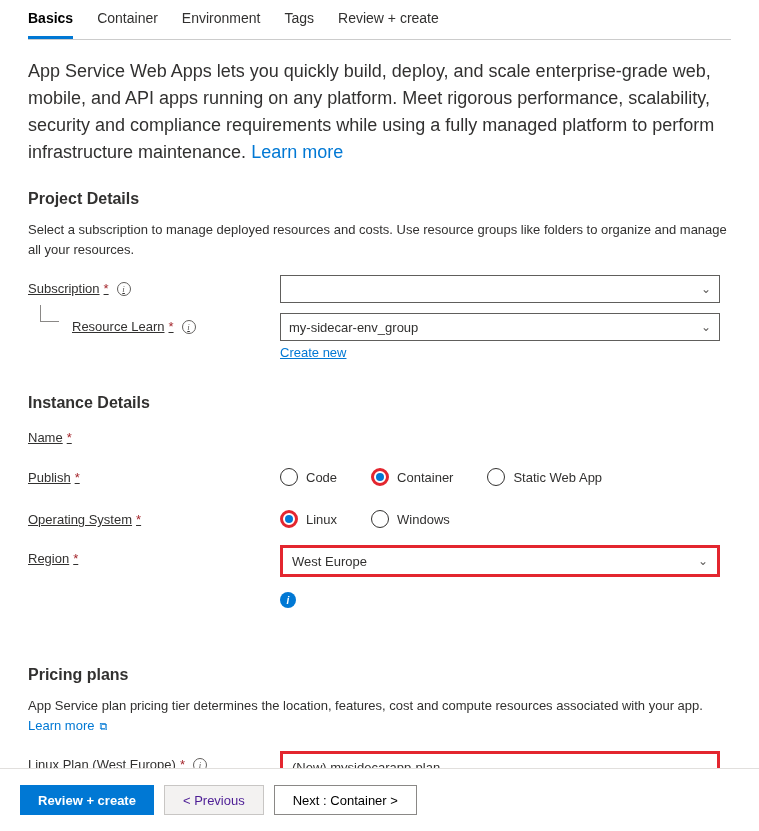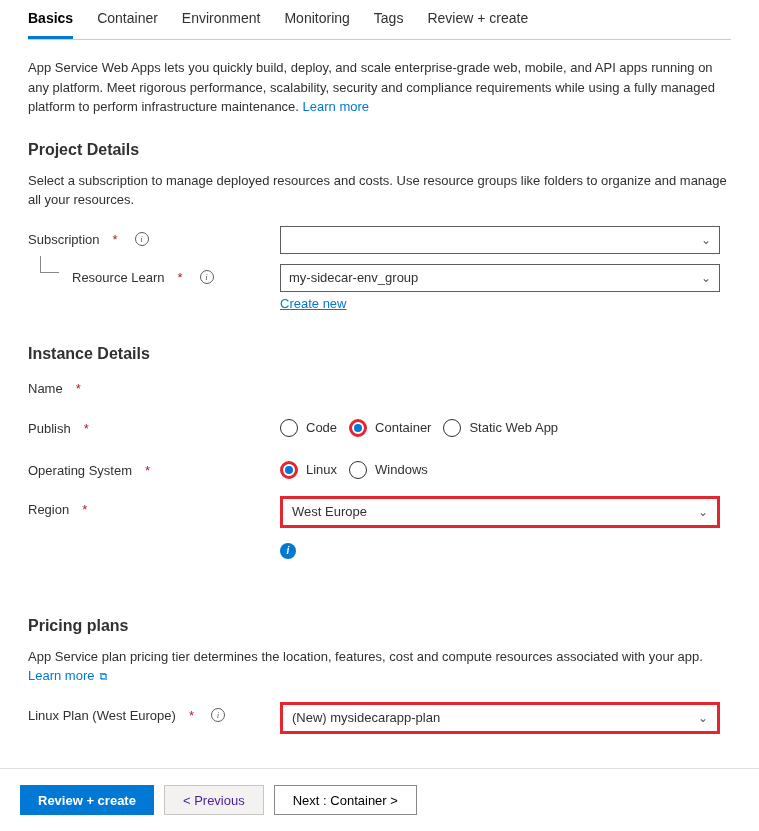"Monitoring" div.tab { html: <div>Monitoring</div> -> none }
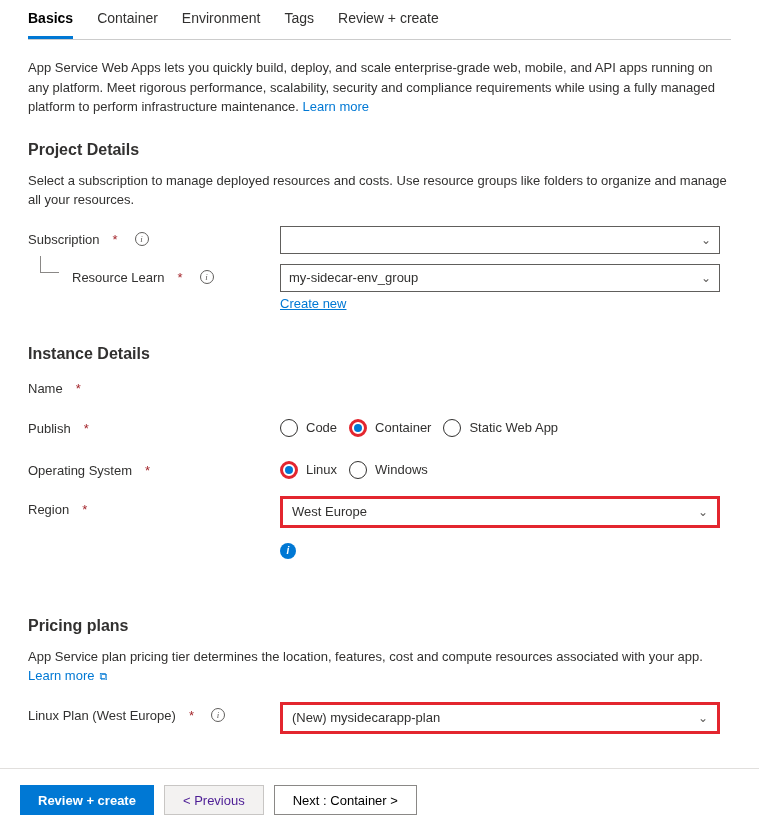"App Service Web Apps lets" .intro { font-size: 13px -> 18px }
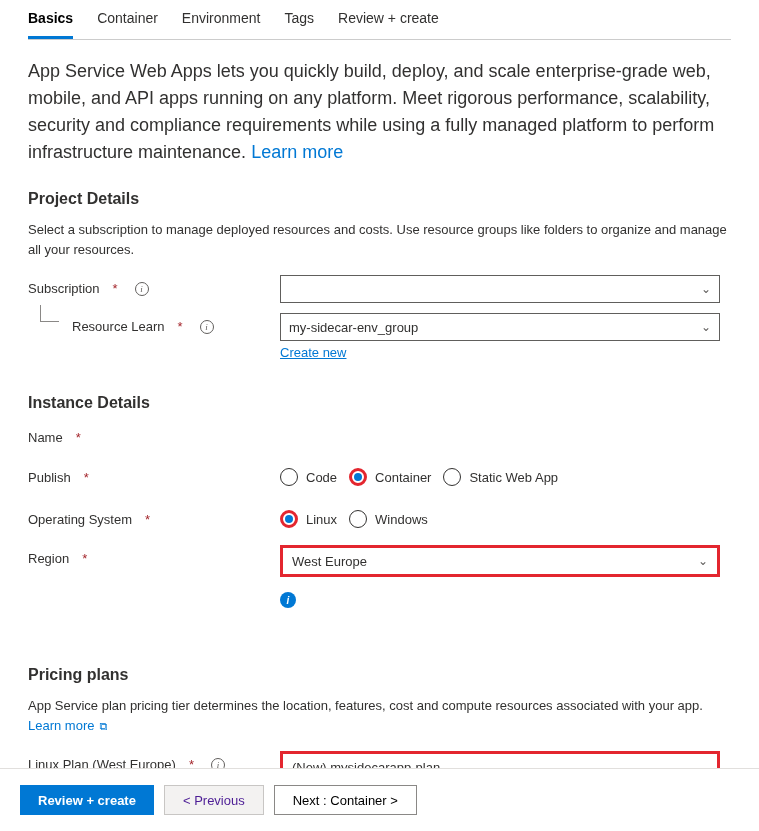"Subscription" .label-col { gap: 13px -> 4px; text-decoration: none -> underline }
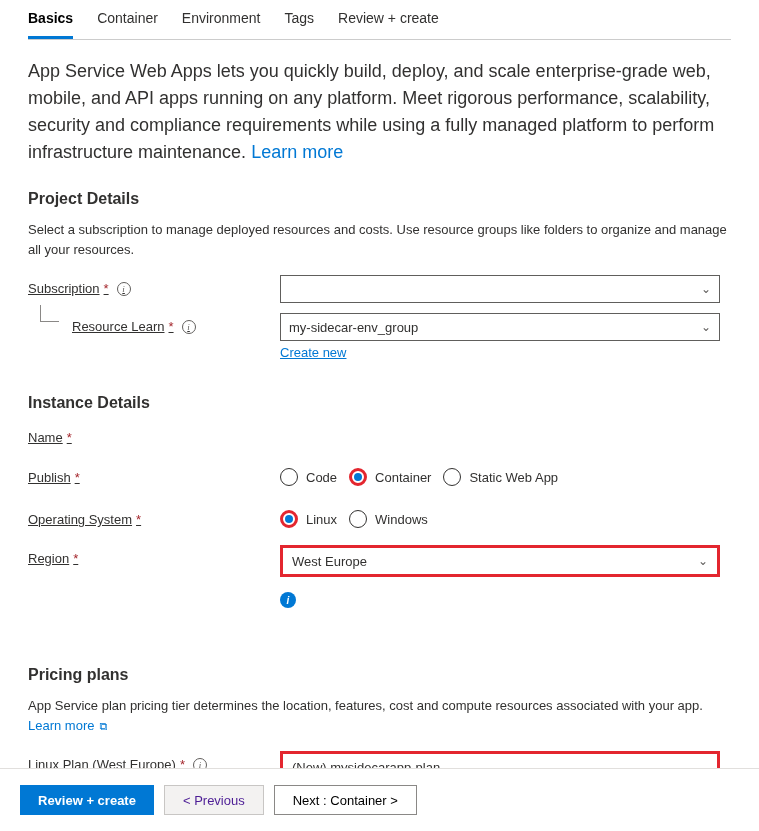"Code" .radio-row { gap: 12px -> 34px }
